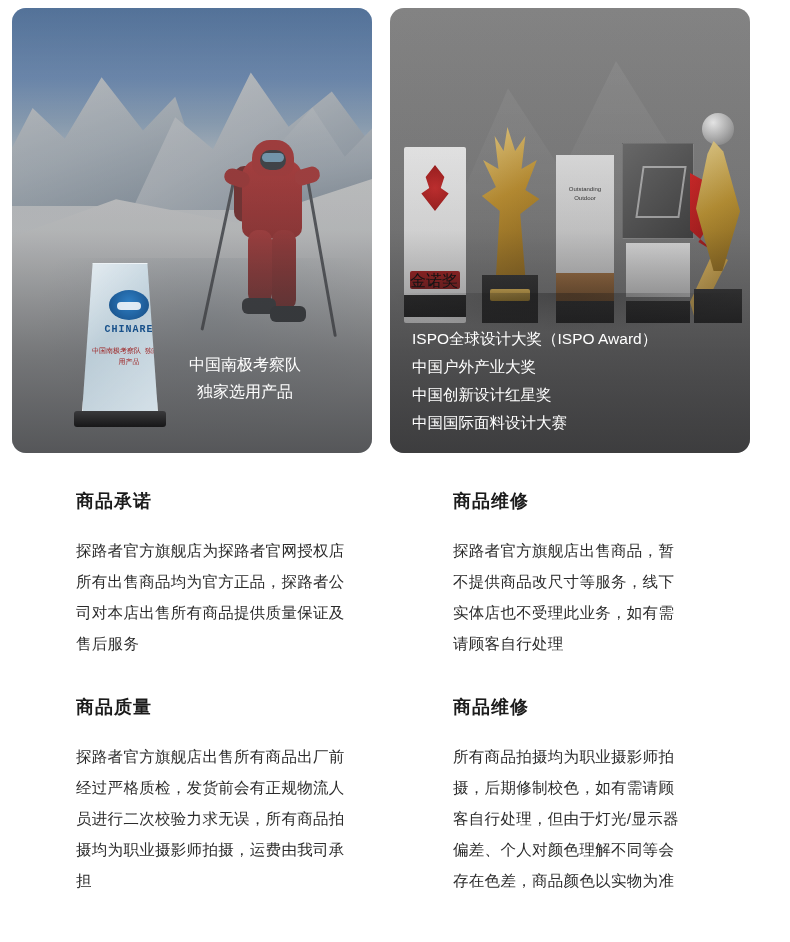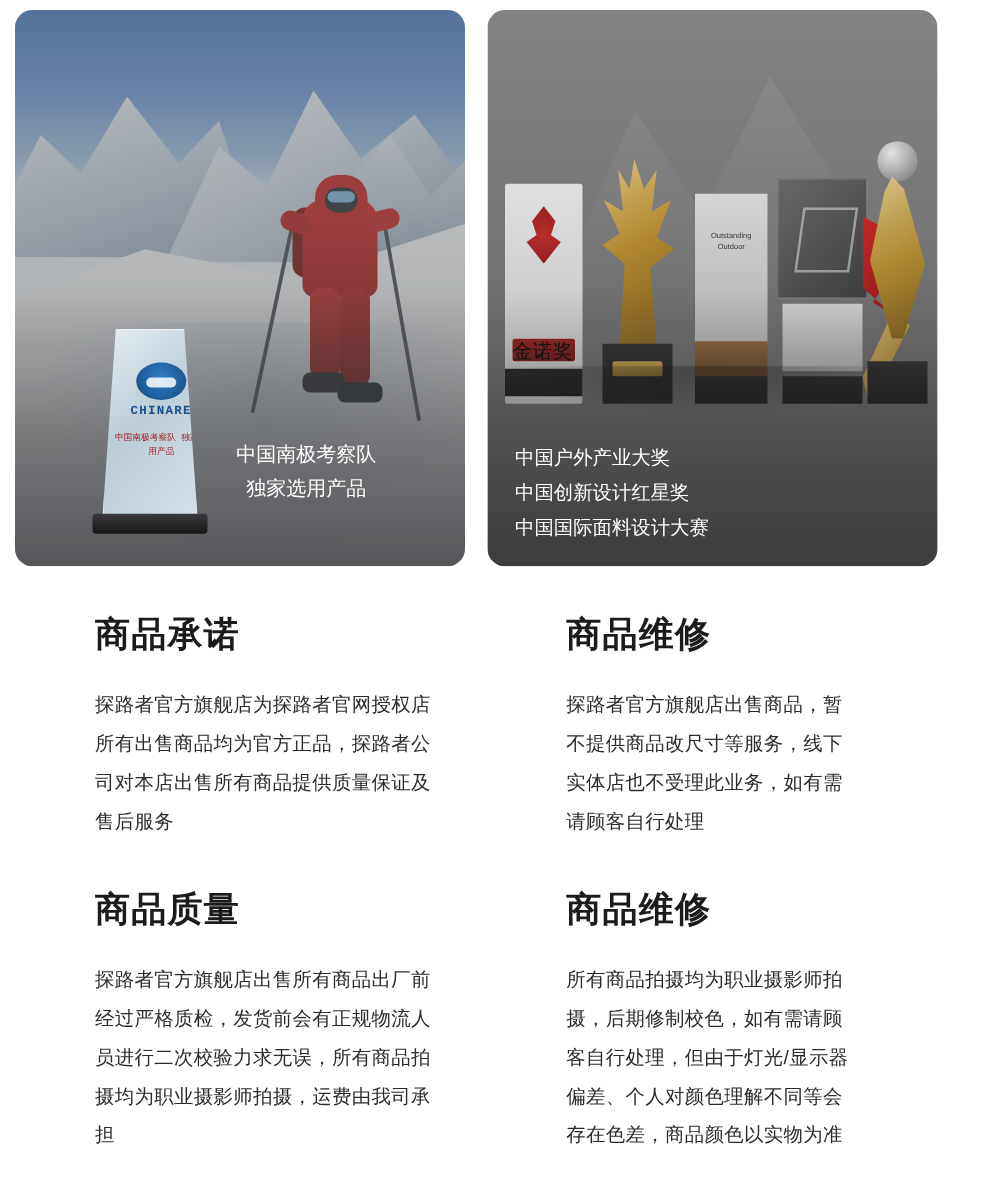"ISPO全球设计大奖（ISPO Award）" div { html: none -> <div>ISPO全球设计大奖（ISPO Award）</div> }
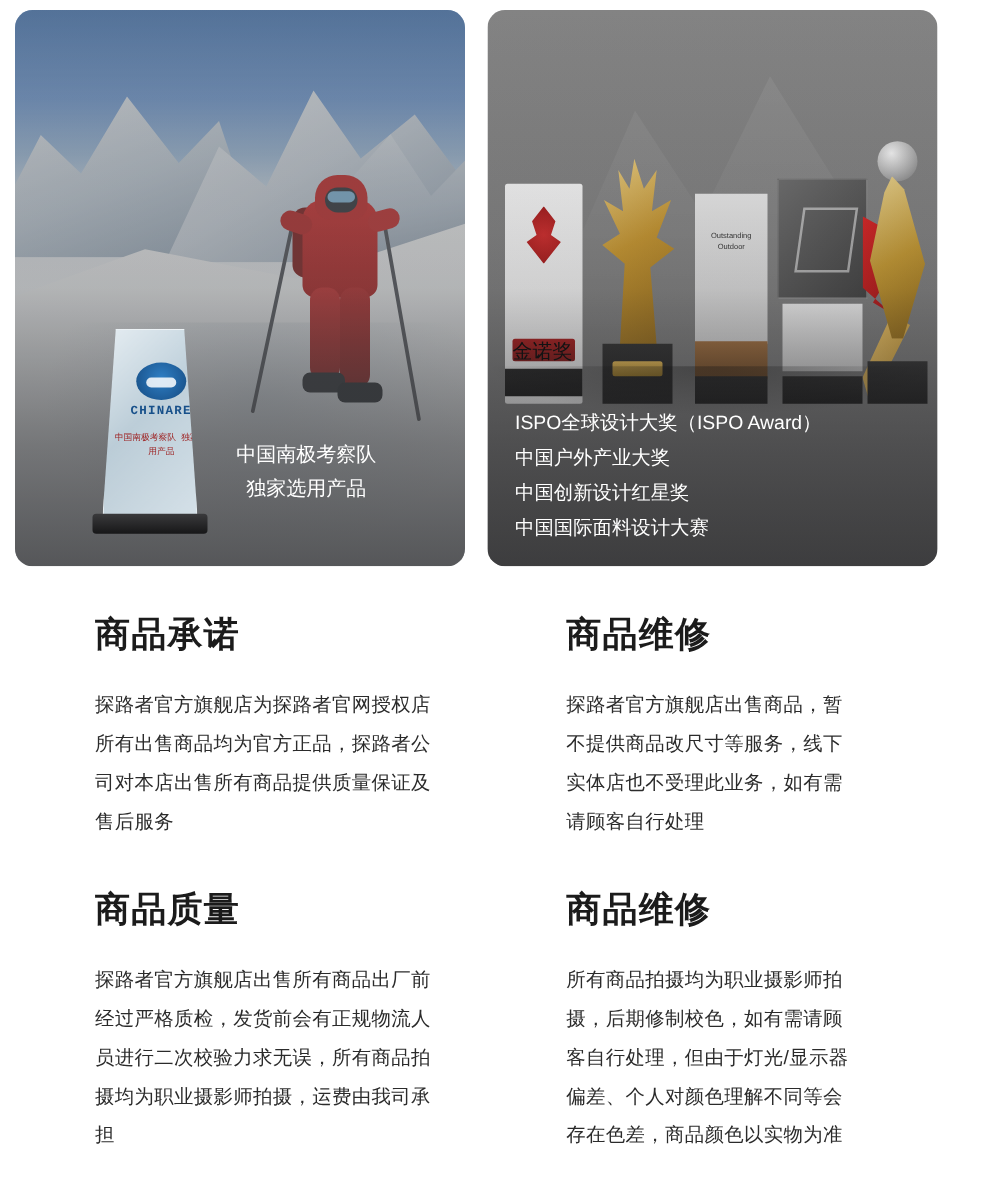"商品承诺" .sec-title { font-size: 28px -> 18px }
